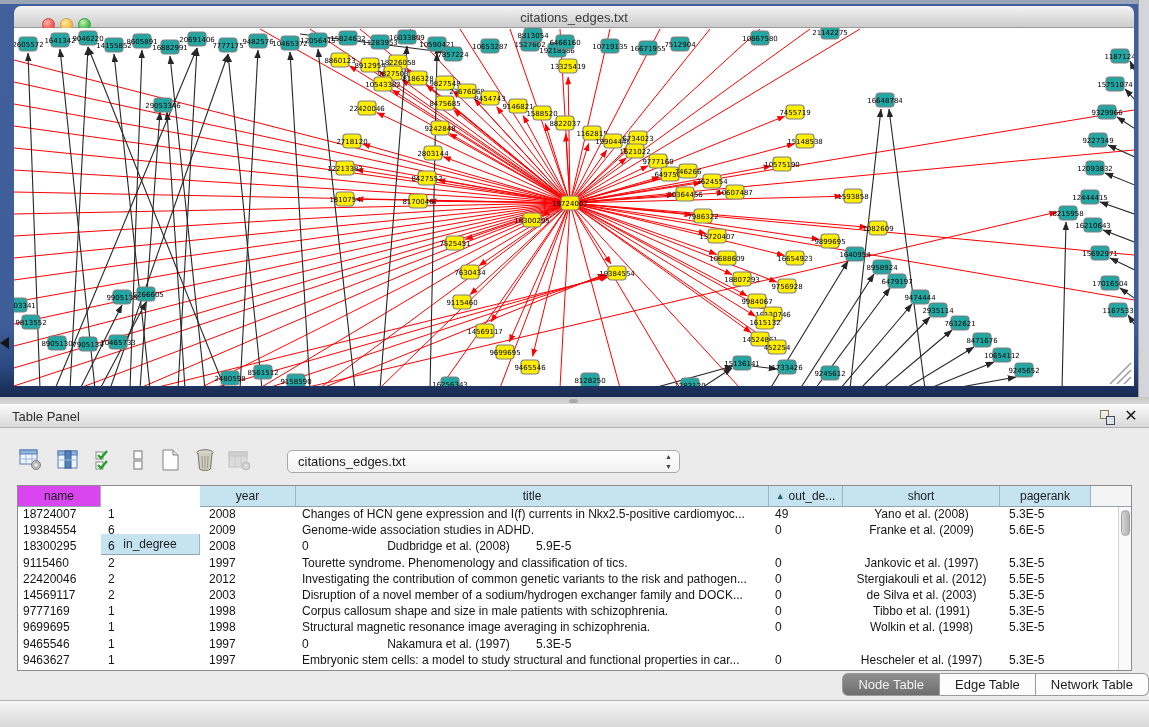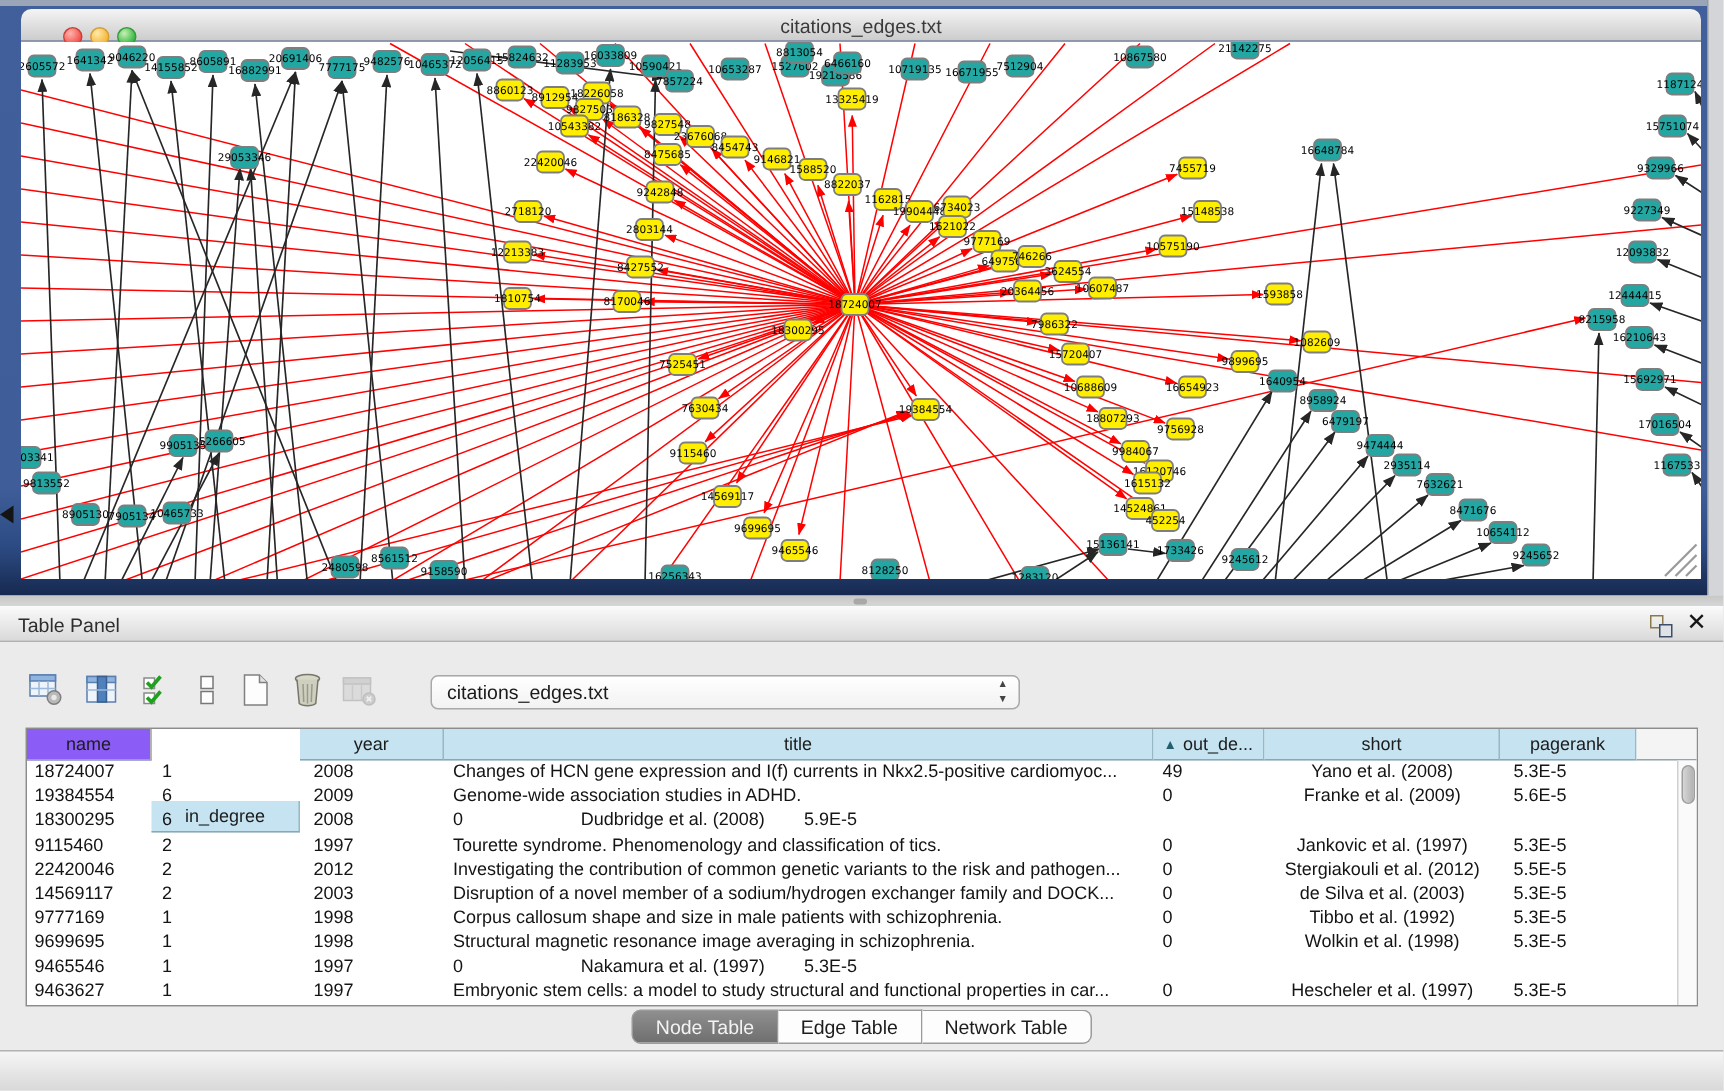"name" .th.first { background: #8b5cf6 -> #d946ef }
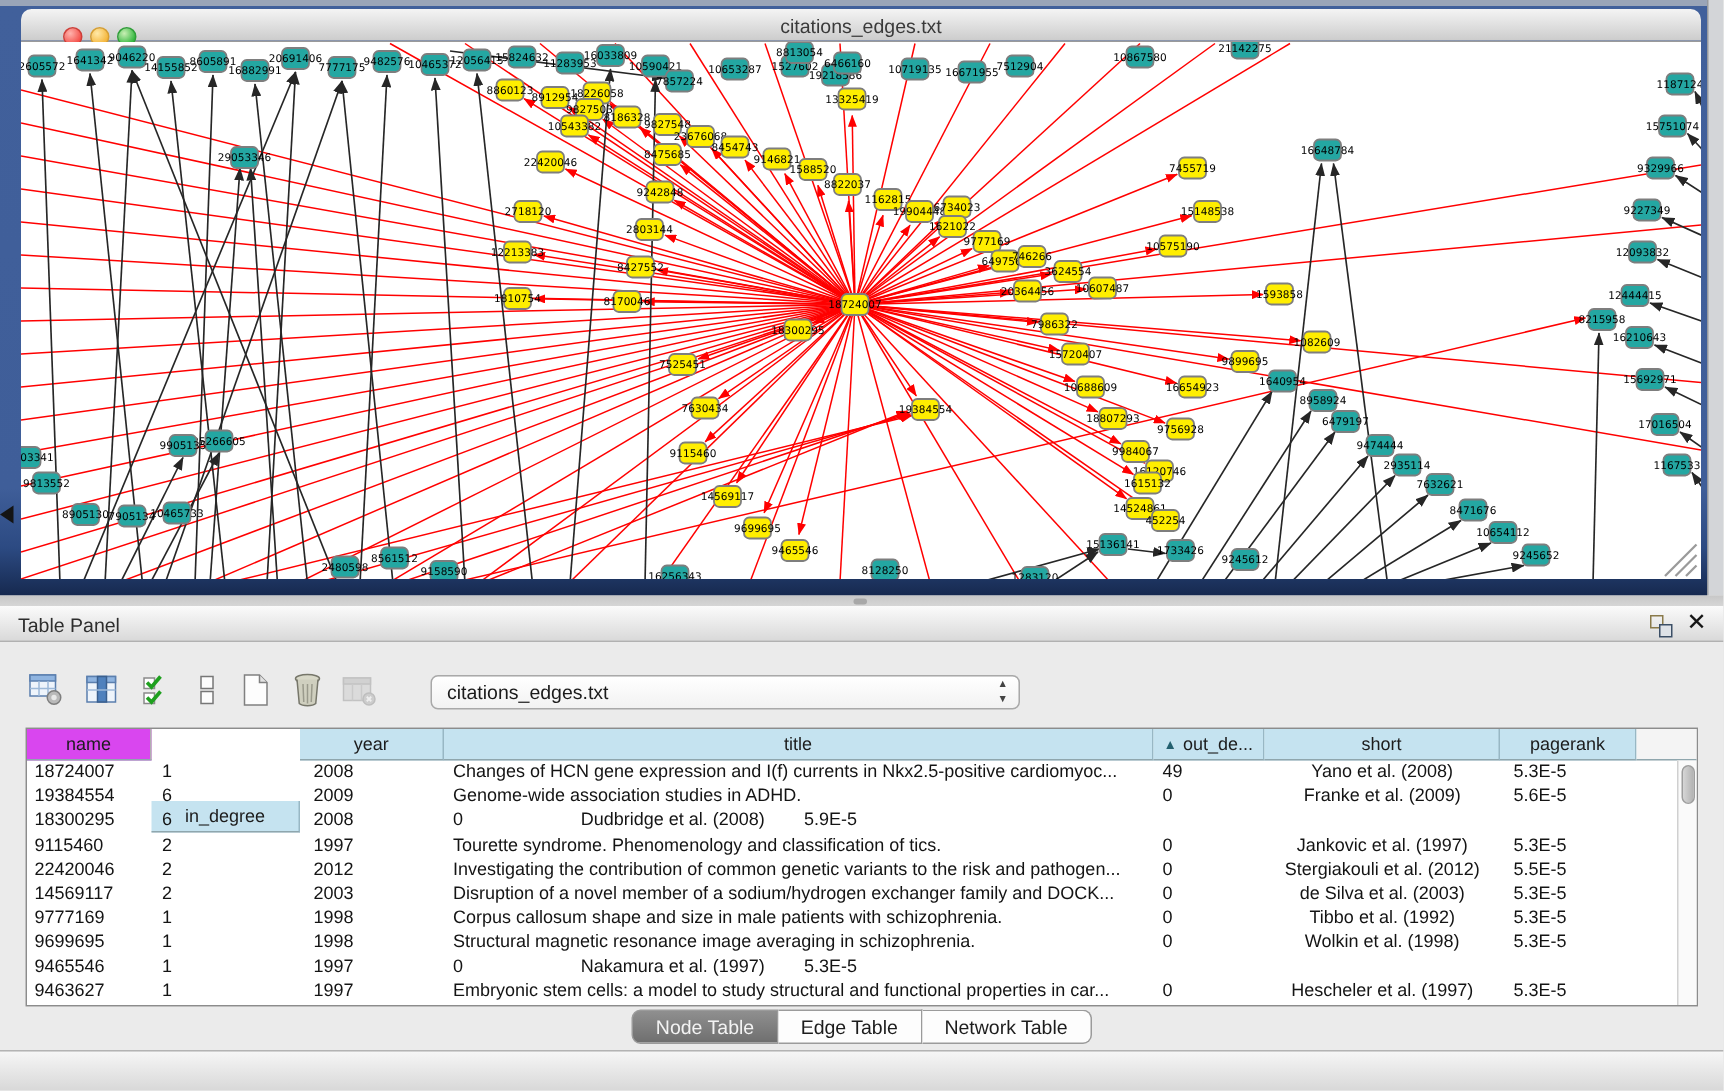"Tibbo et al. (1992)" div.td { text: 1992 -> 1991 }
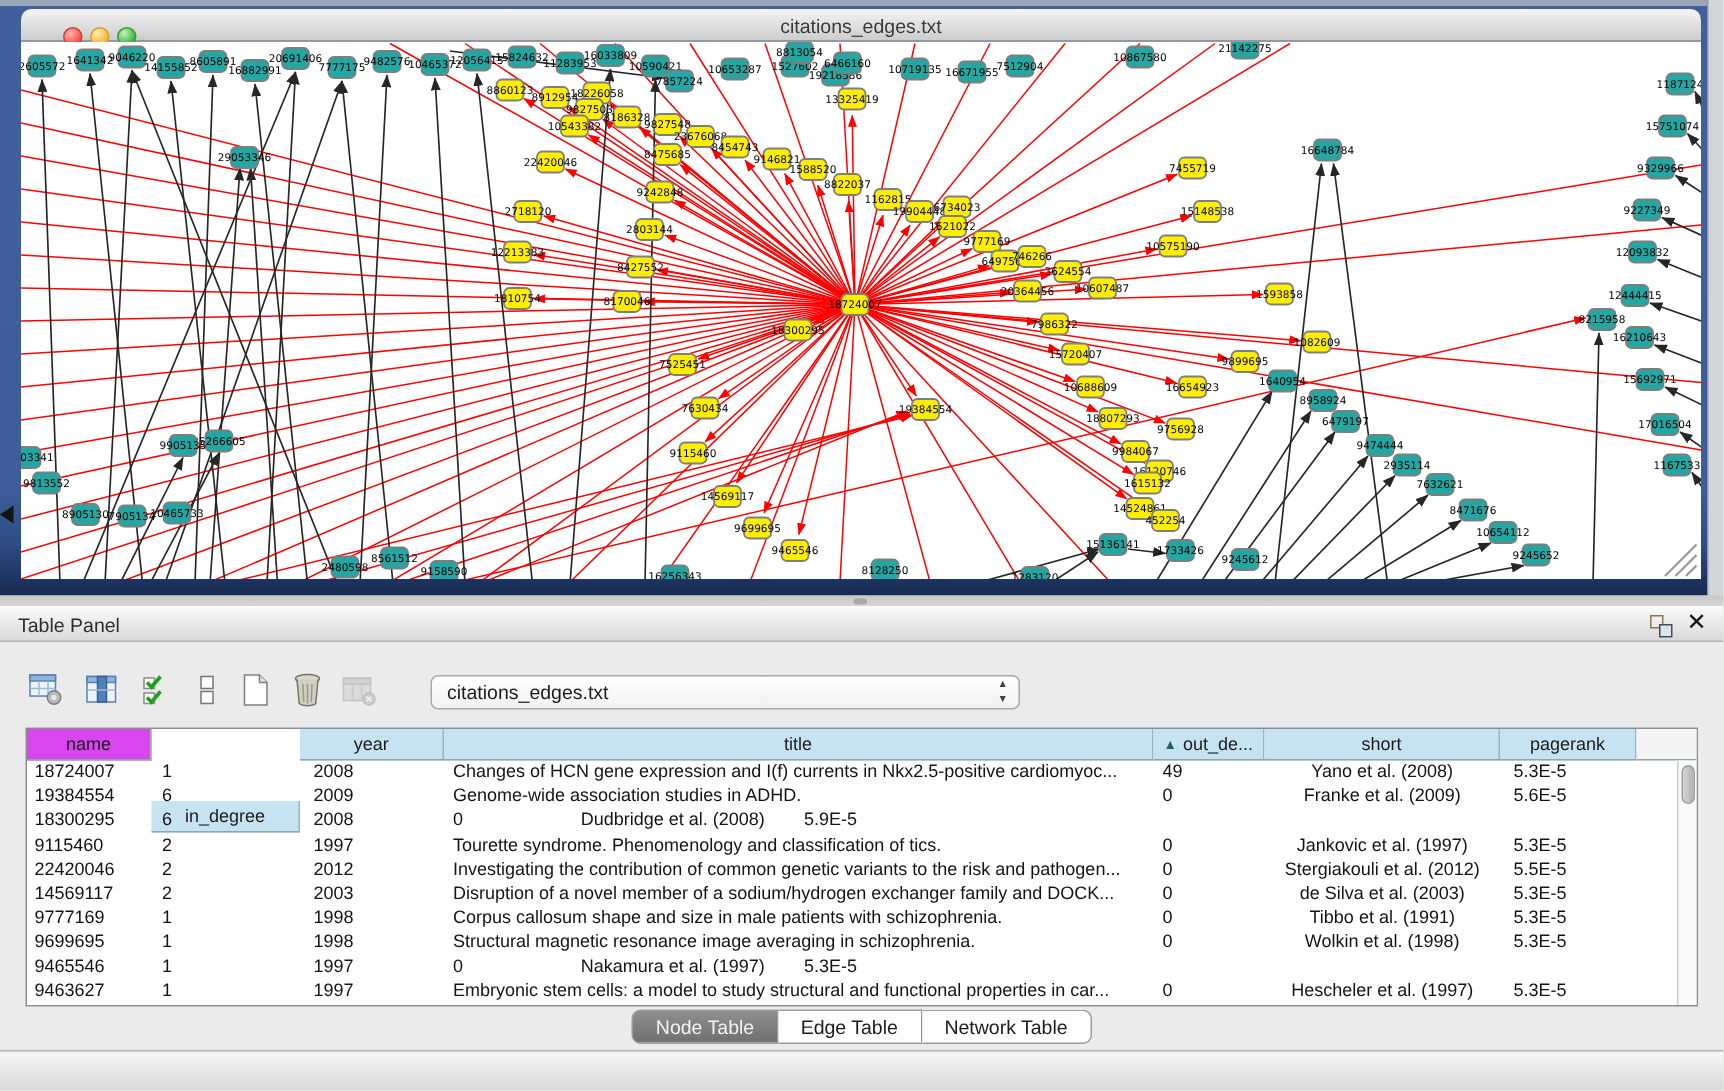"Node Table" #tabs { justify-content: center -> flex-end }
